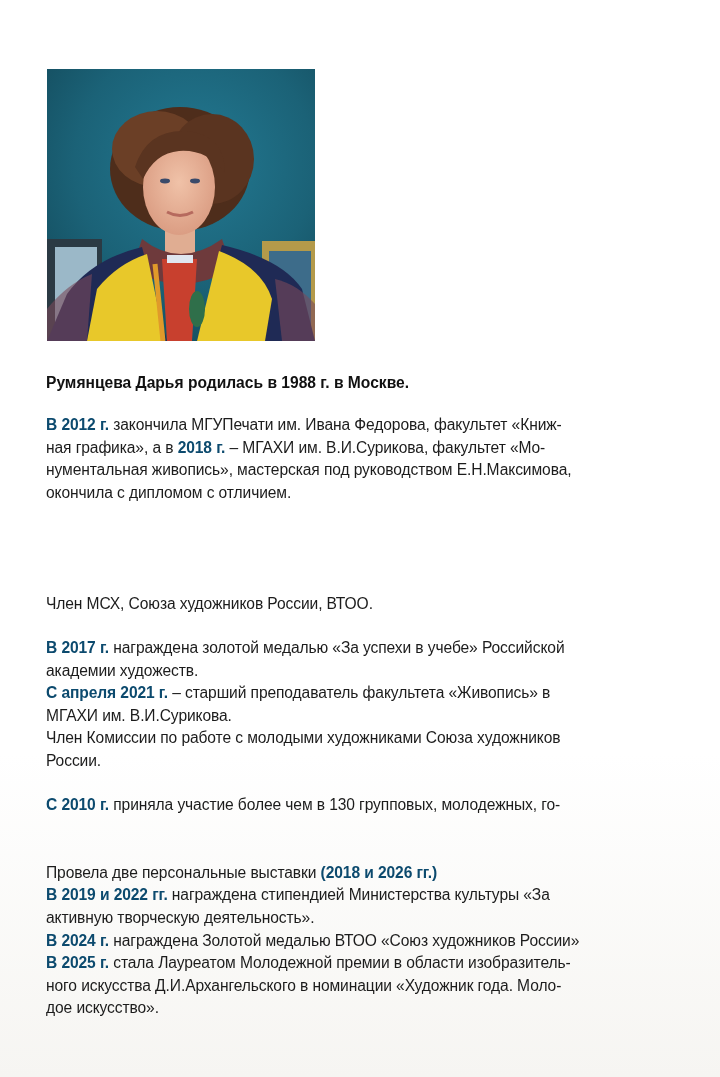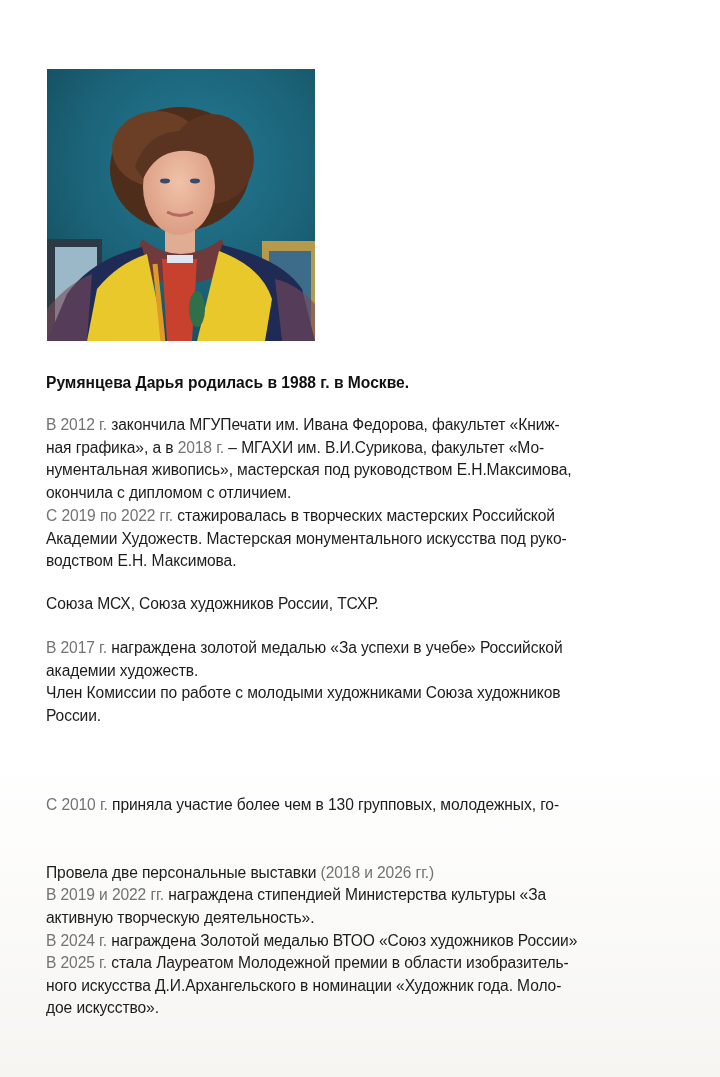"В 2012 г." .text b { color: #737373 -> #0c4a6e; font-weight: normal -> bold }
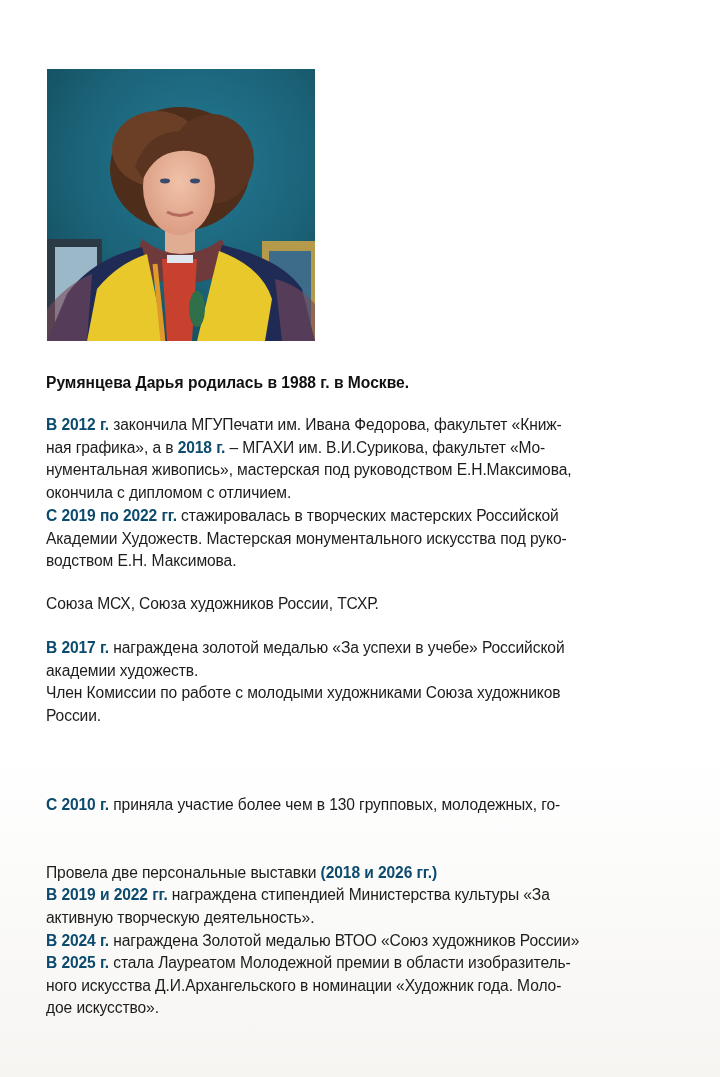"С 2019 по 2022 гг." div.text { html: <div> <div> <b>С 2019 по 2022 гг.</b><span> стажировалась в творческих мастерских Российской</span><br> <span>Академии Художеств. Мастерская монументального искусства под руко-</span><br> <span>водством Е.Н. Максимова.</span> </div> </div> -> none }
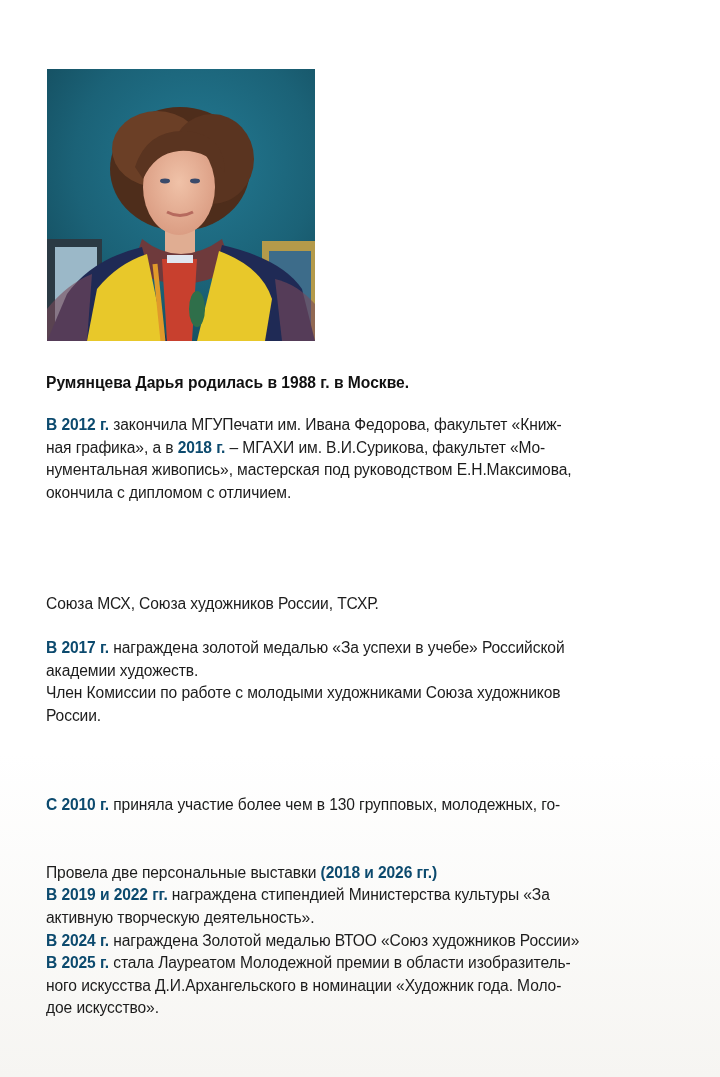"Союза МСХ, Союза художников России," div.p { text: Союза МСХ, Союза художников России, ТСХР -> Член МСХ, Союза художников России, ВТОО }
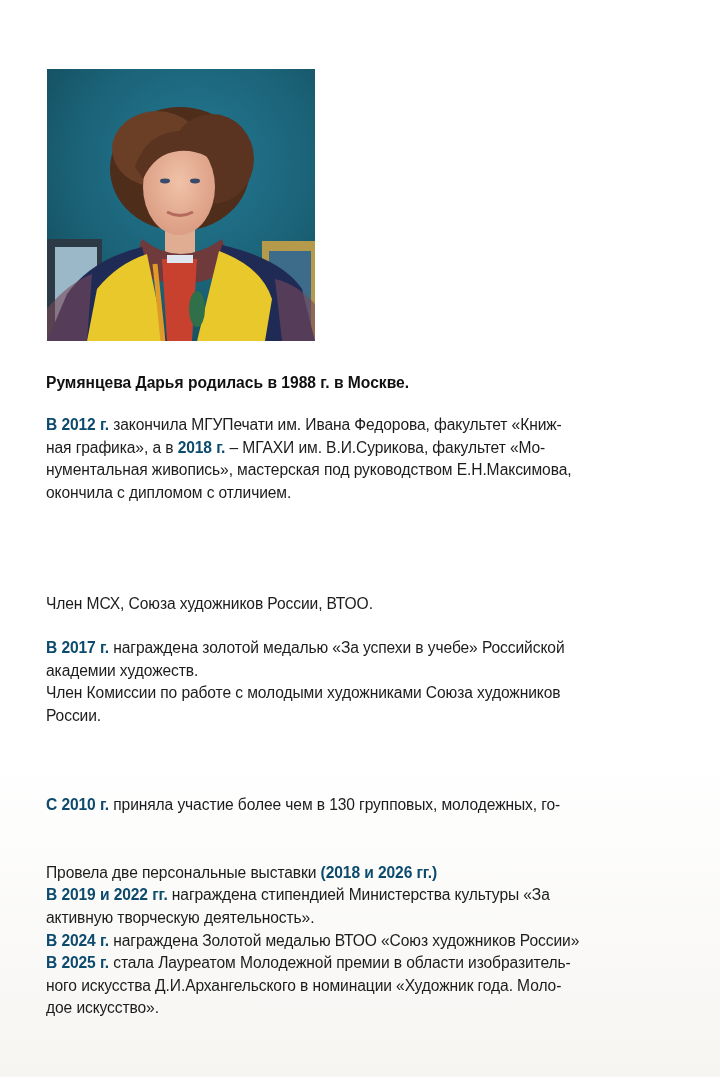"С апреля 2021 г. –" div.p { html: none -> <div> <b>С апреля 2021 г.</b><span> – старший преподаватель факультета «Живопись» в</span><br> <span>МГАХИ им. В.И.Сурикова.</span> </div> }
